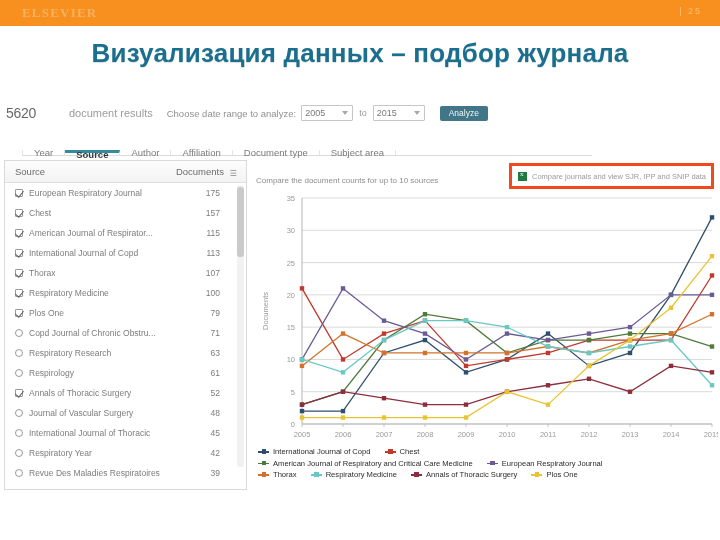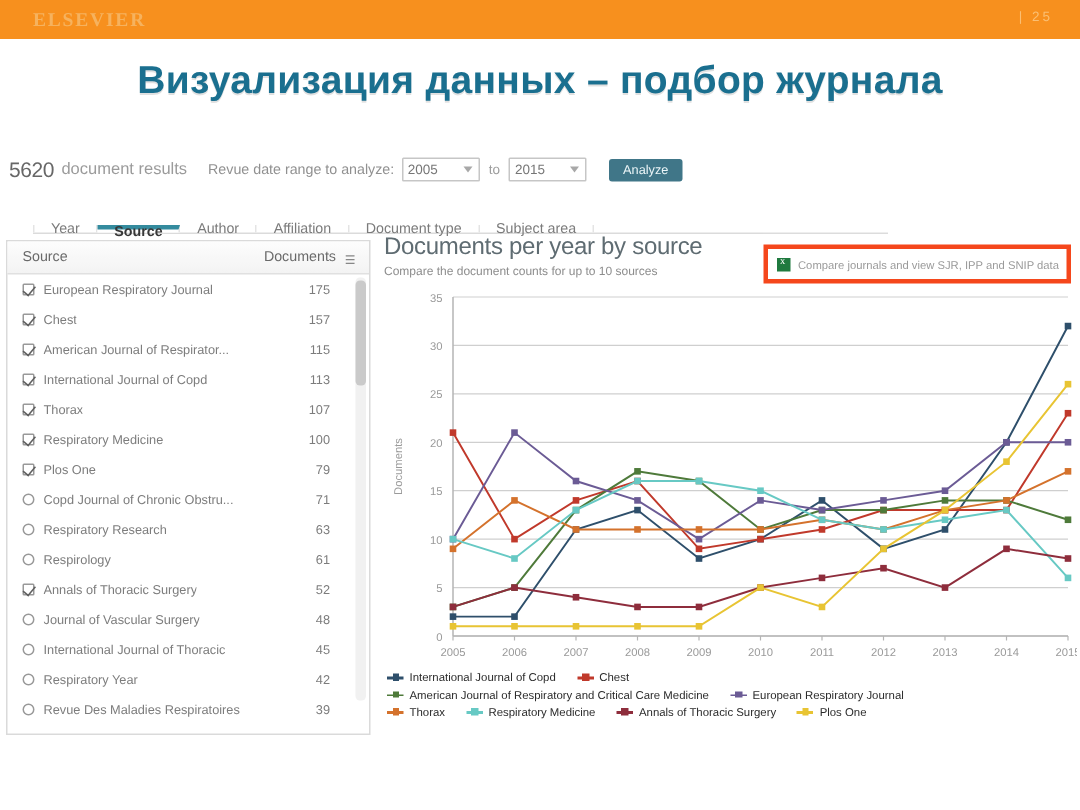"document results" .res-label { margin-left: none -> 28px }
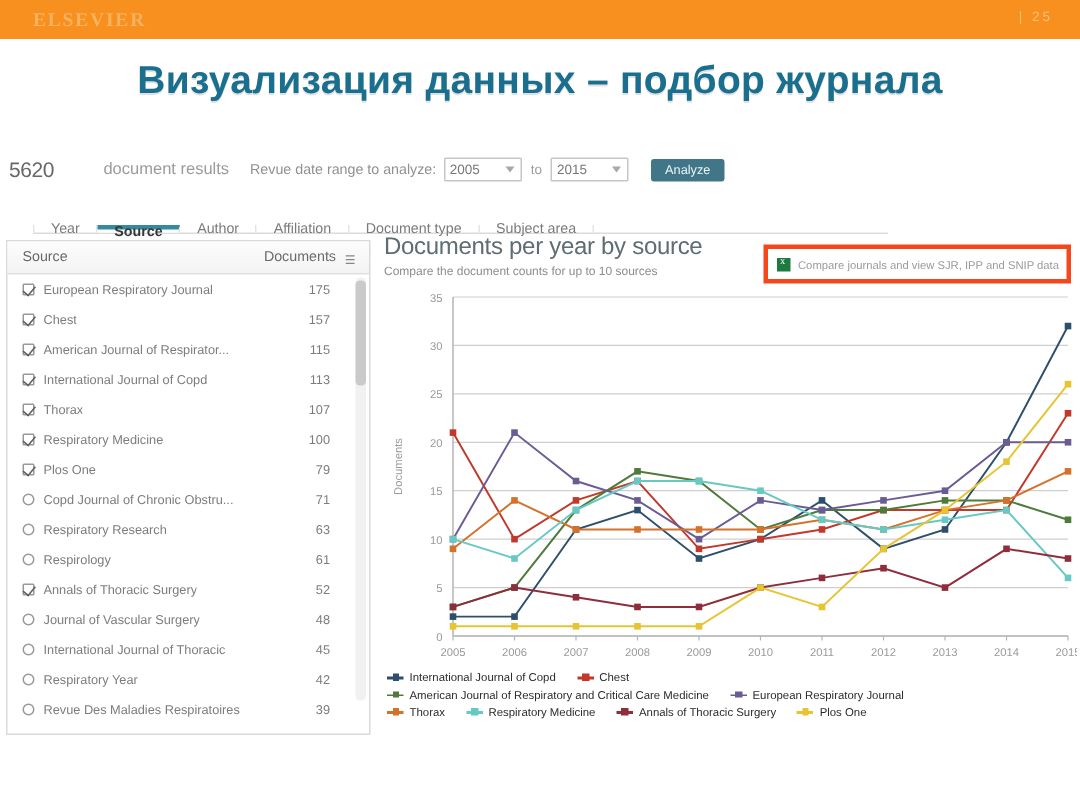"Revue date range to analyze:" span.daterange-label { text: Revue -> Choose }
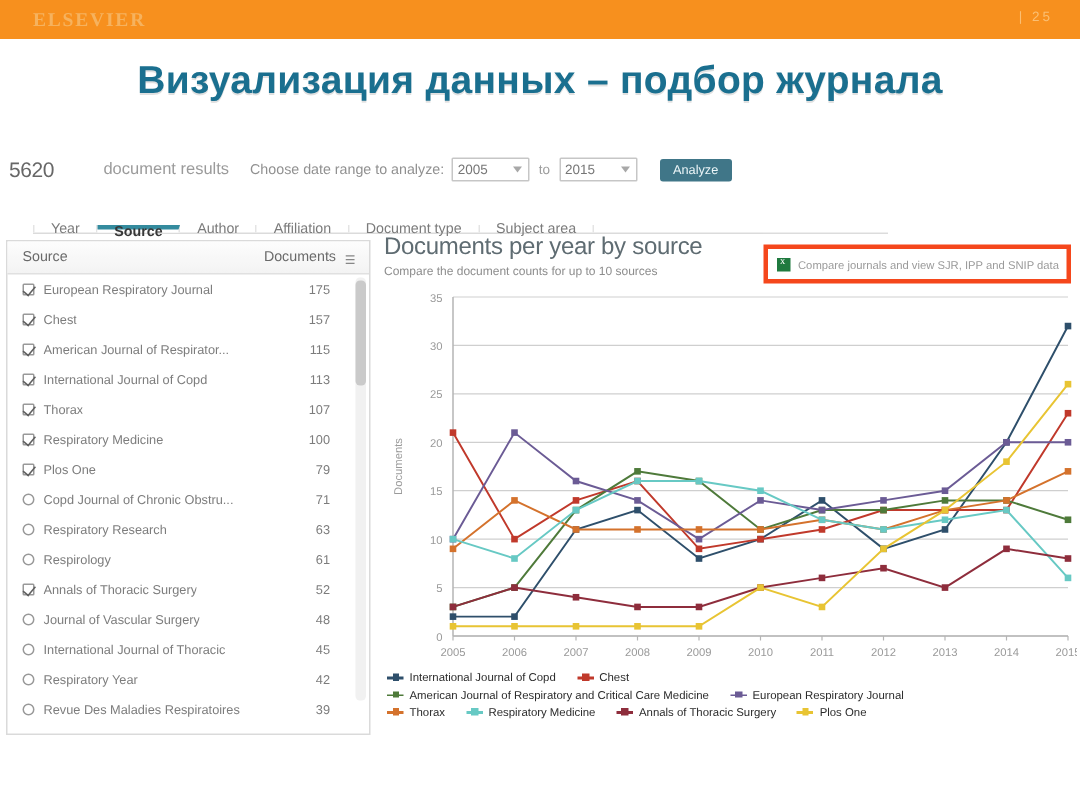"Documents per year by source" div.chart-title { html: <div>Documents per year by source</div> -> none }
